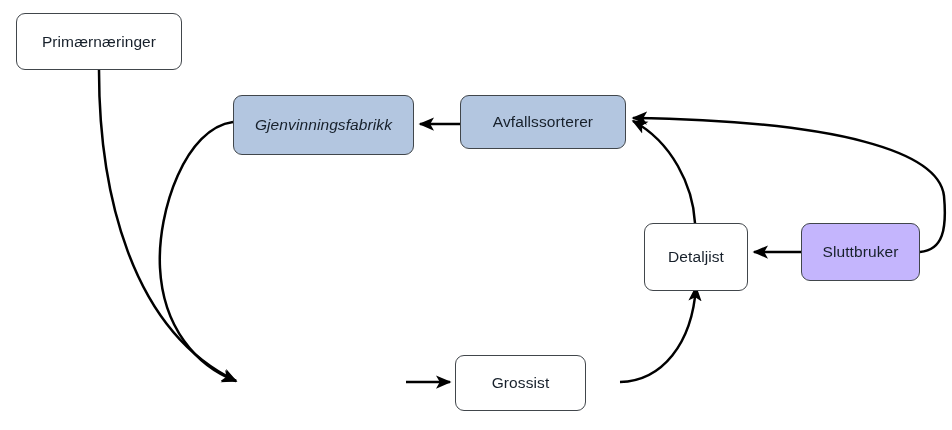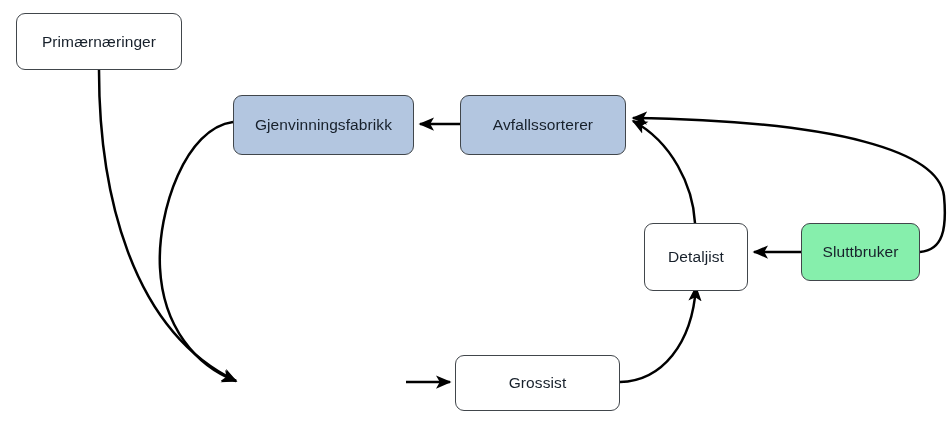"Gjenvinningsfabrikk" div.node { font-style: none -> italic }
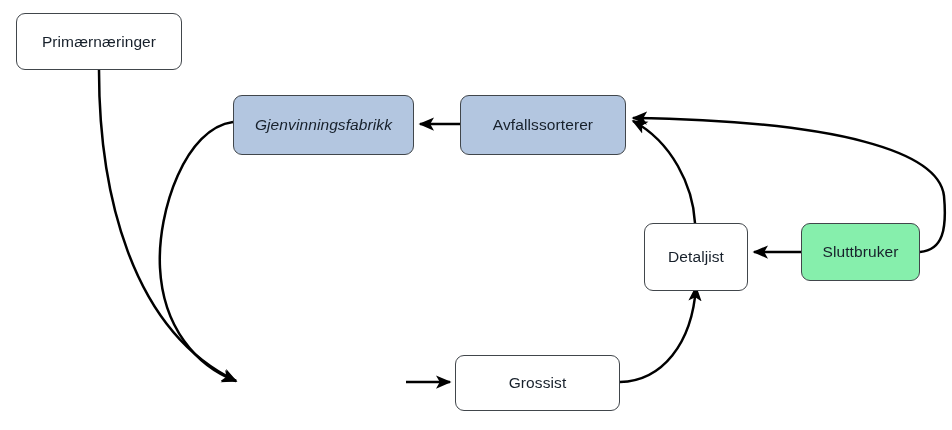"Avfallssorterer" div.node { height: 60px -> 54px }
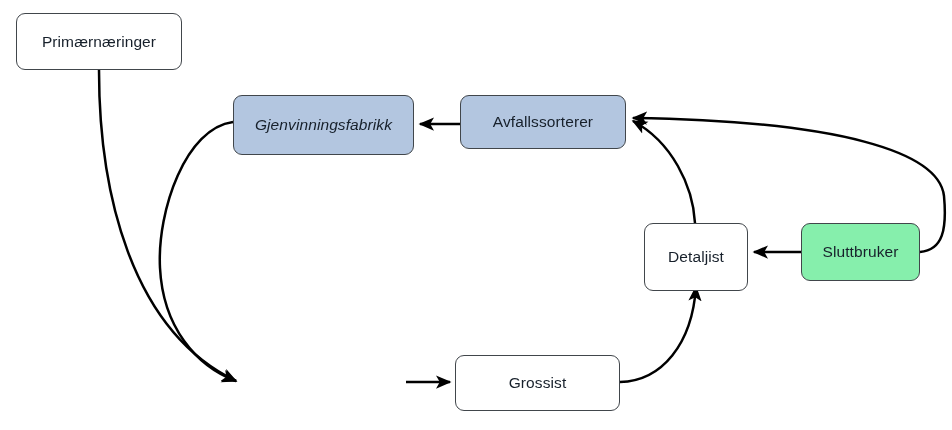"Sluttbruker" div.node { background: #86efac -> #c4b5fd }
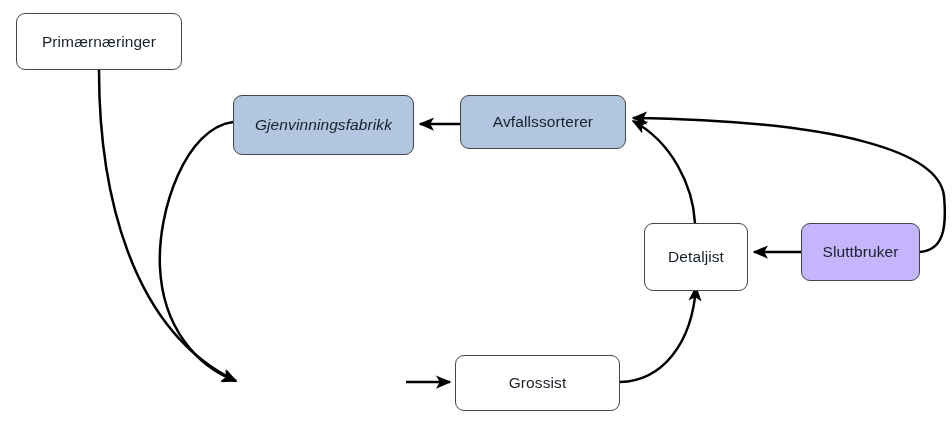"Grossist" div.node { width: 165px -> 131px }
